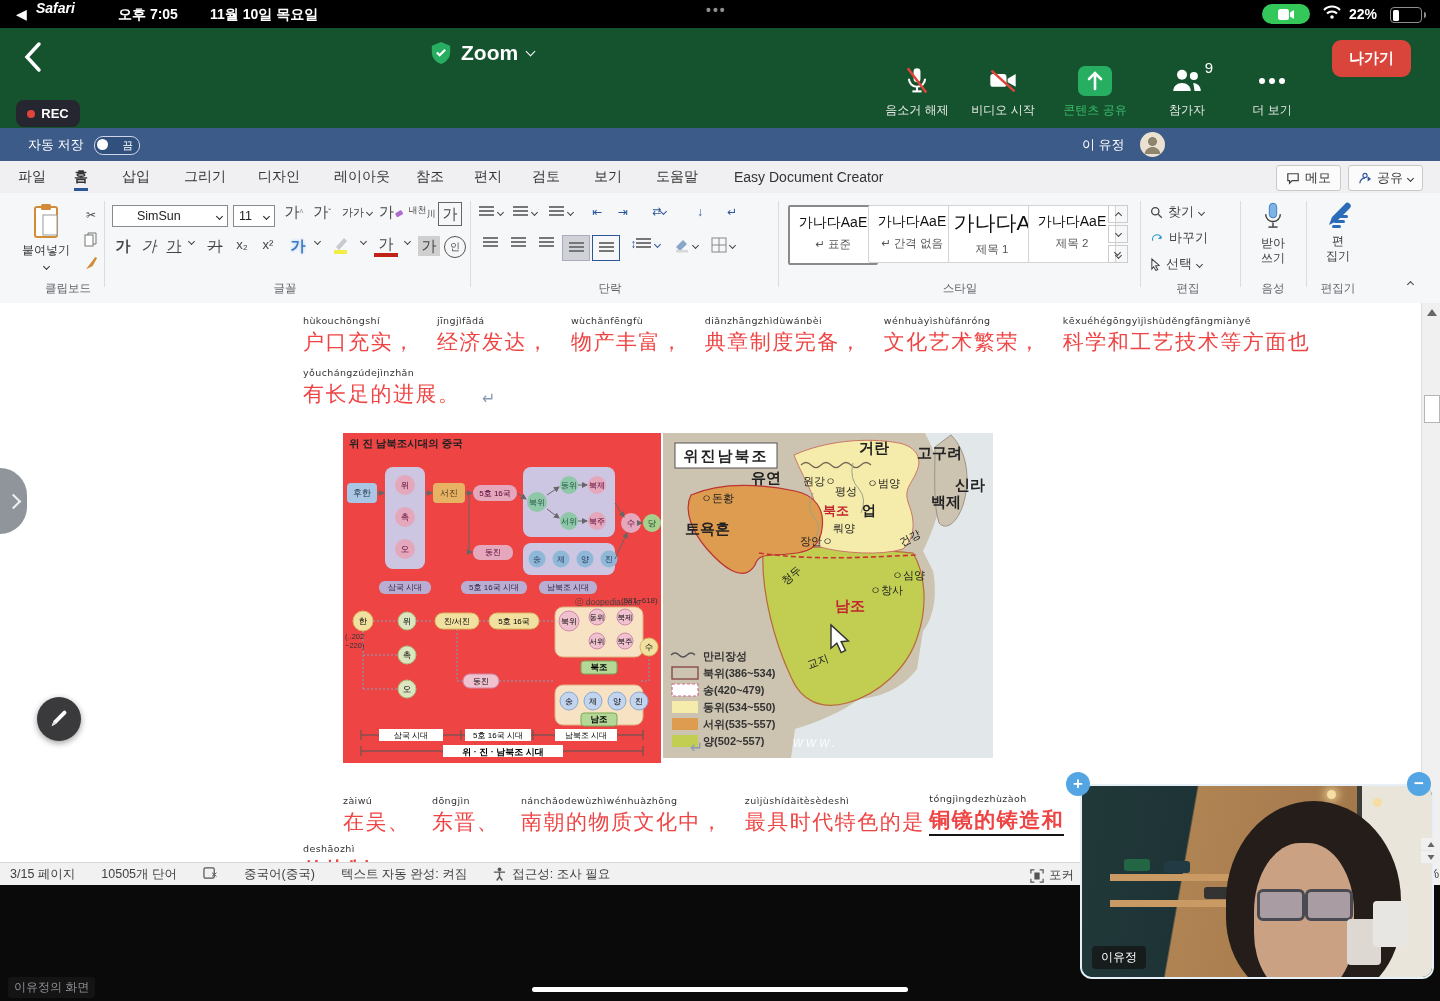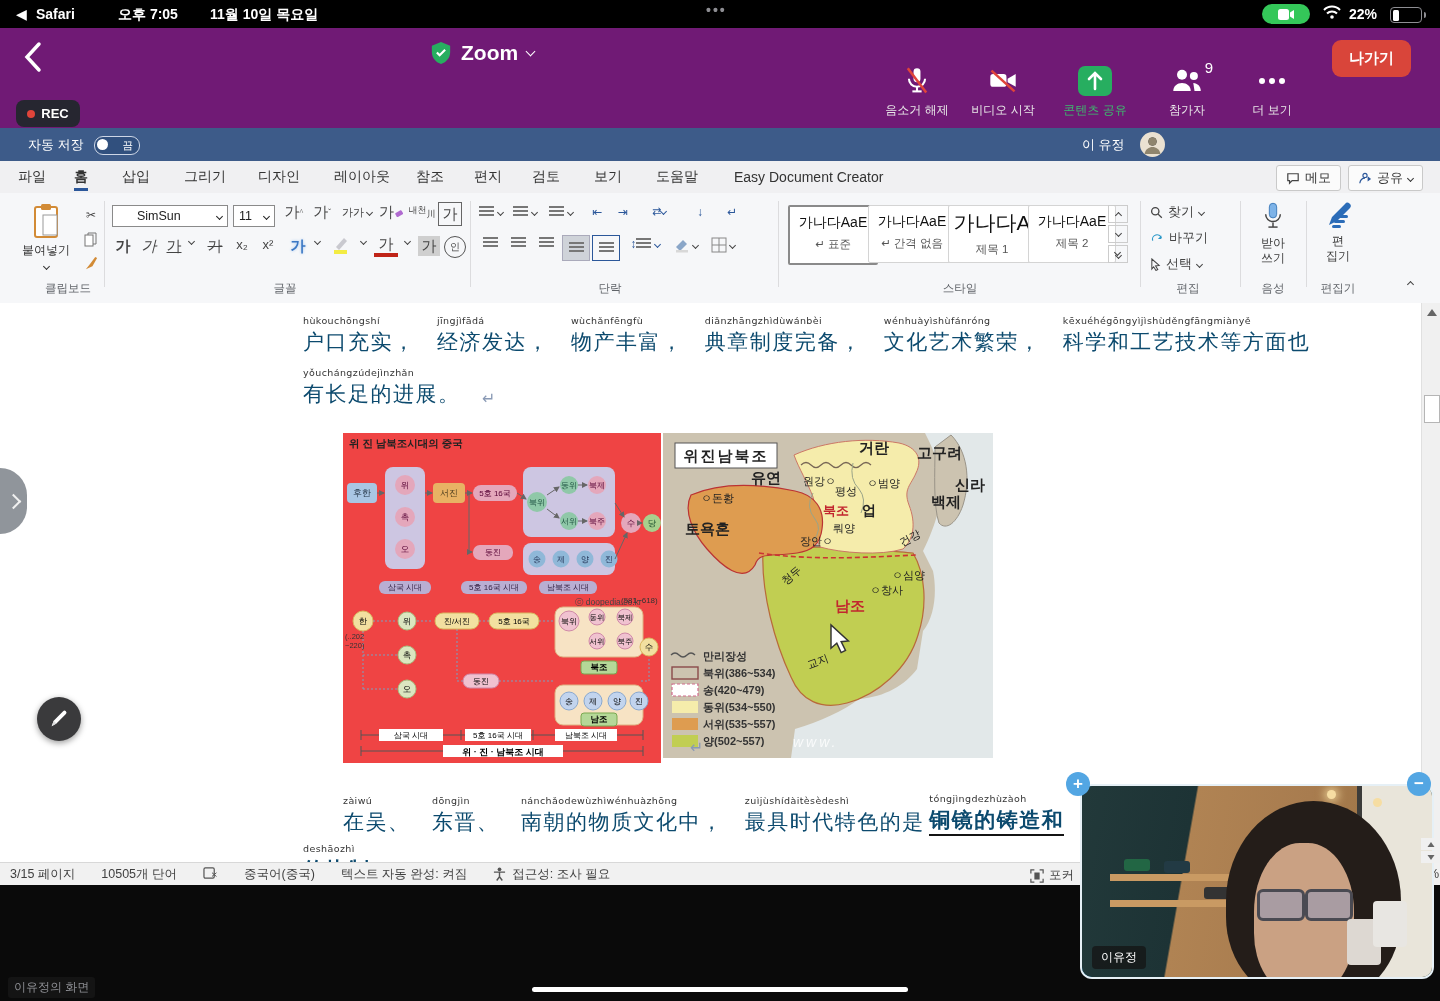"Safari" span.abs { font-style: none -> italic; top: 6px -> 0 }
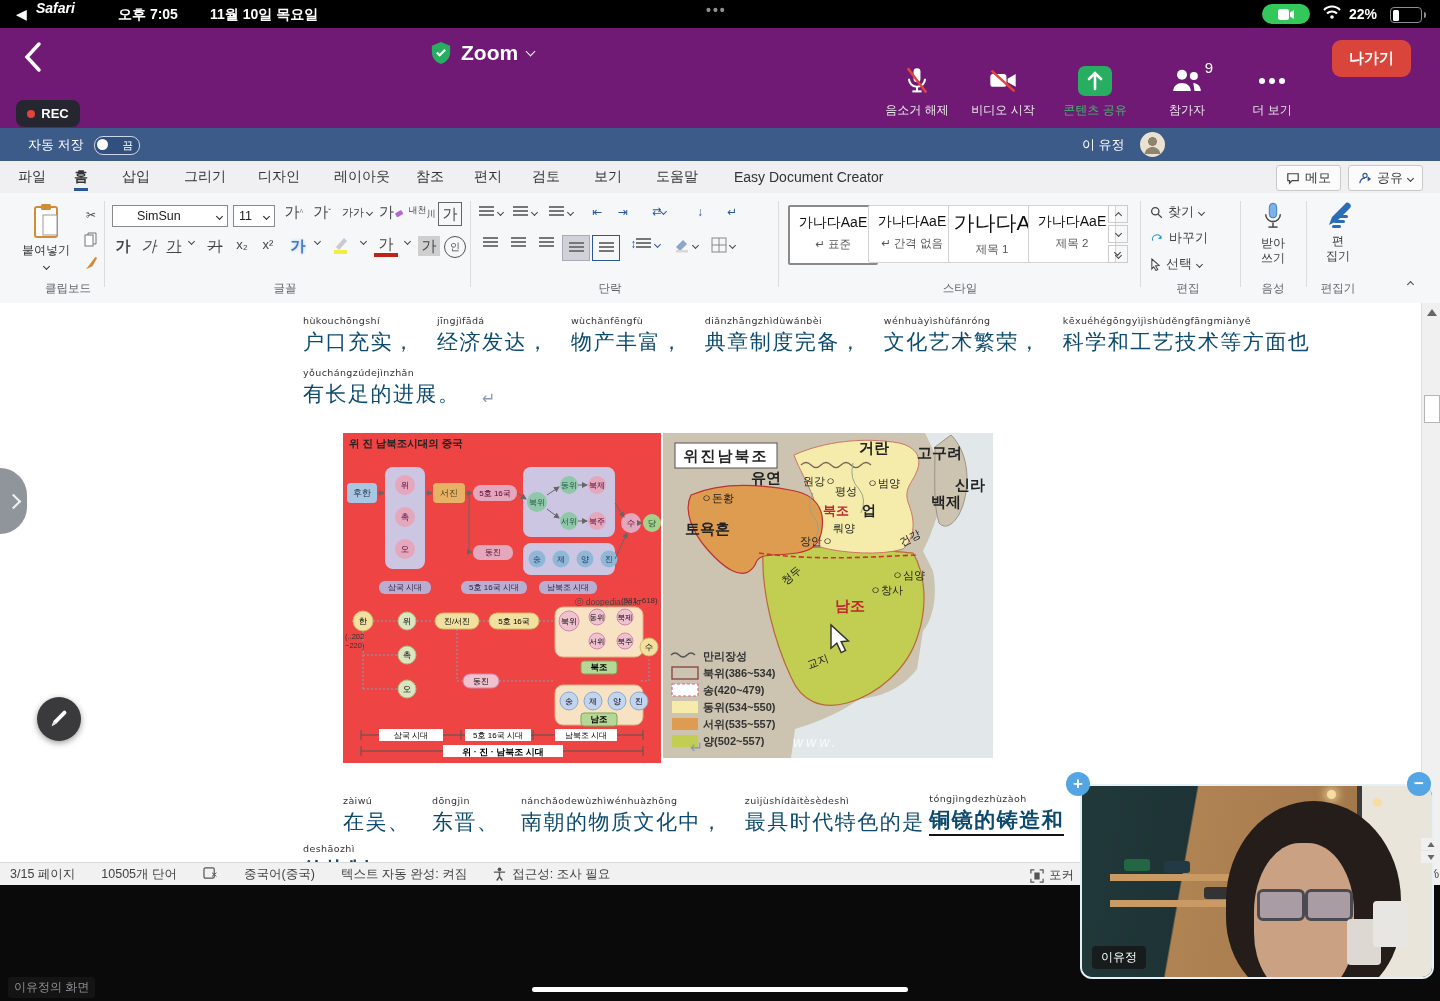"Zoom" #zoom-bar { background: #701a75 -> #14532d }
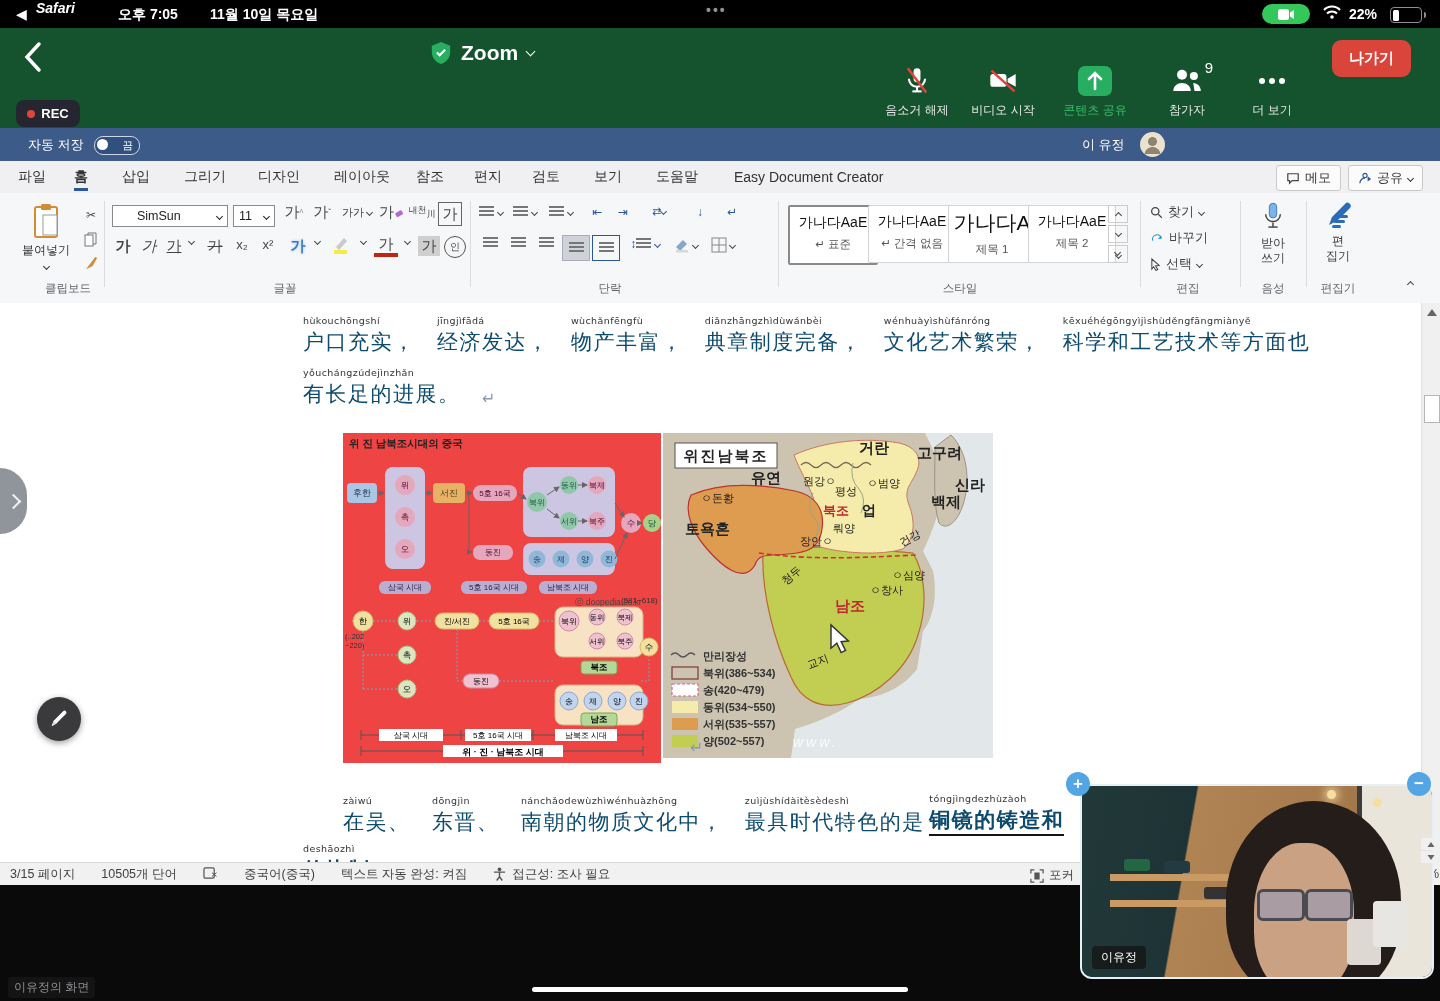"户口充实，" .zh { color: #0c4a6e -> #ef4444 }
